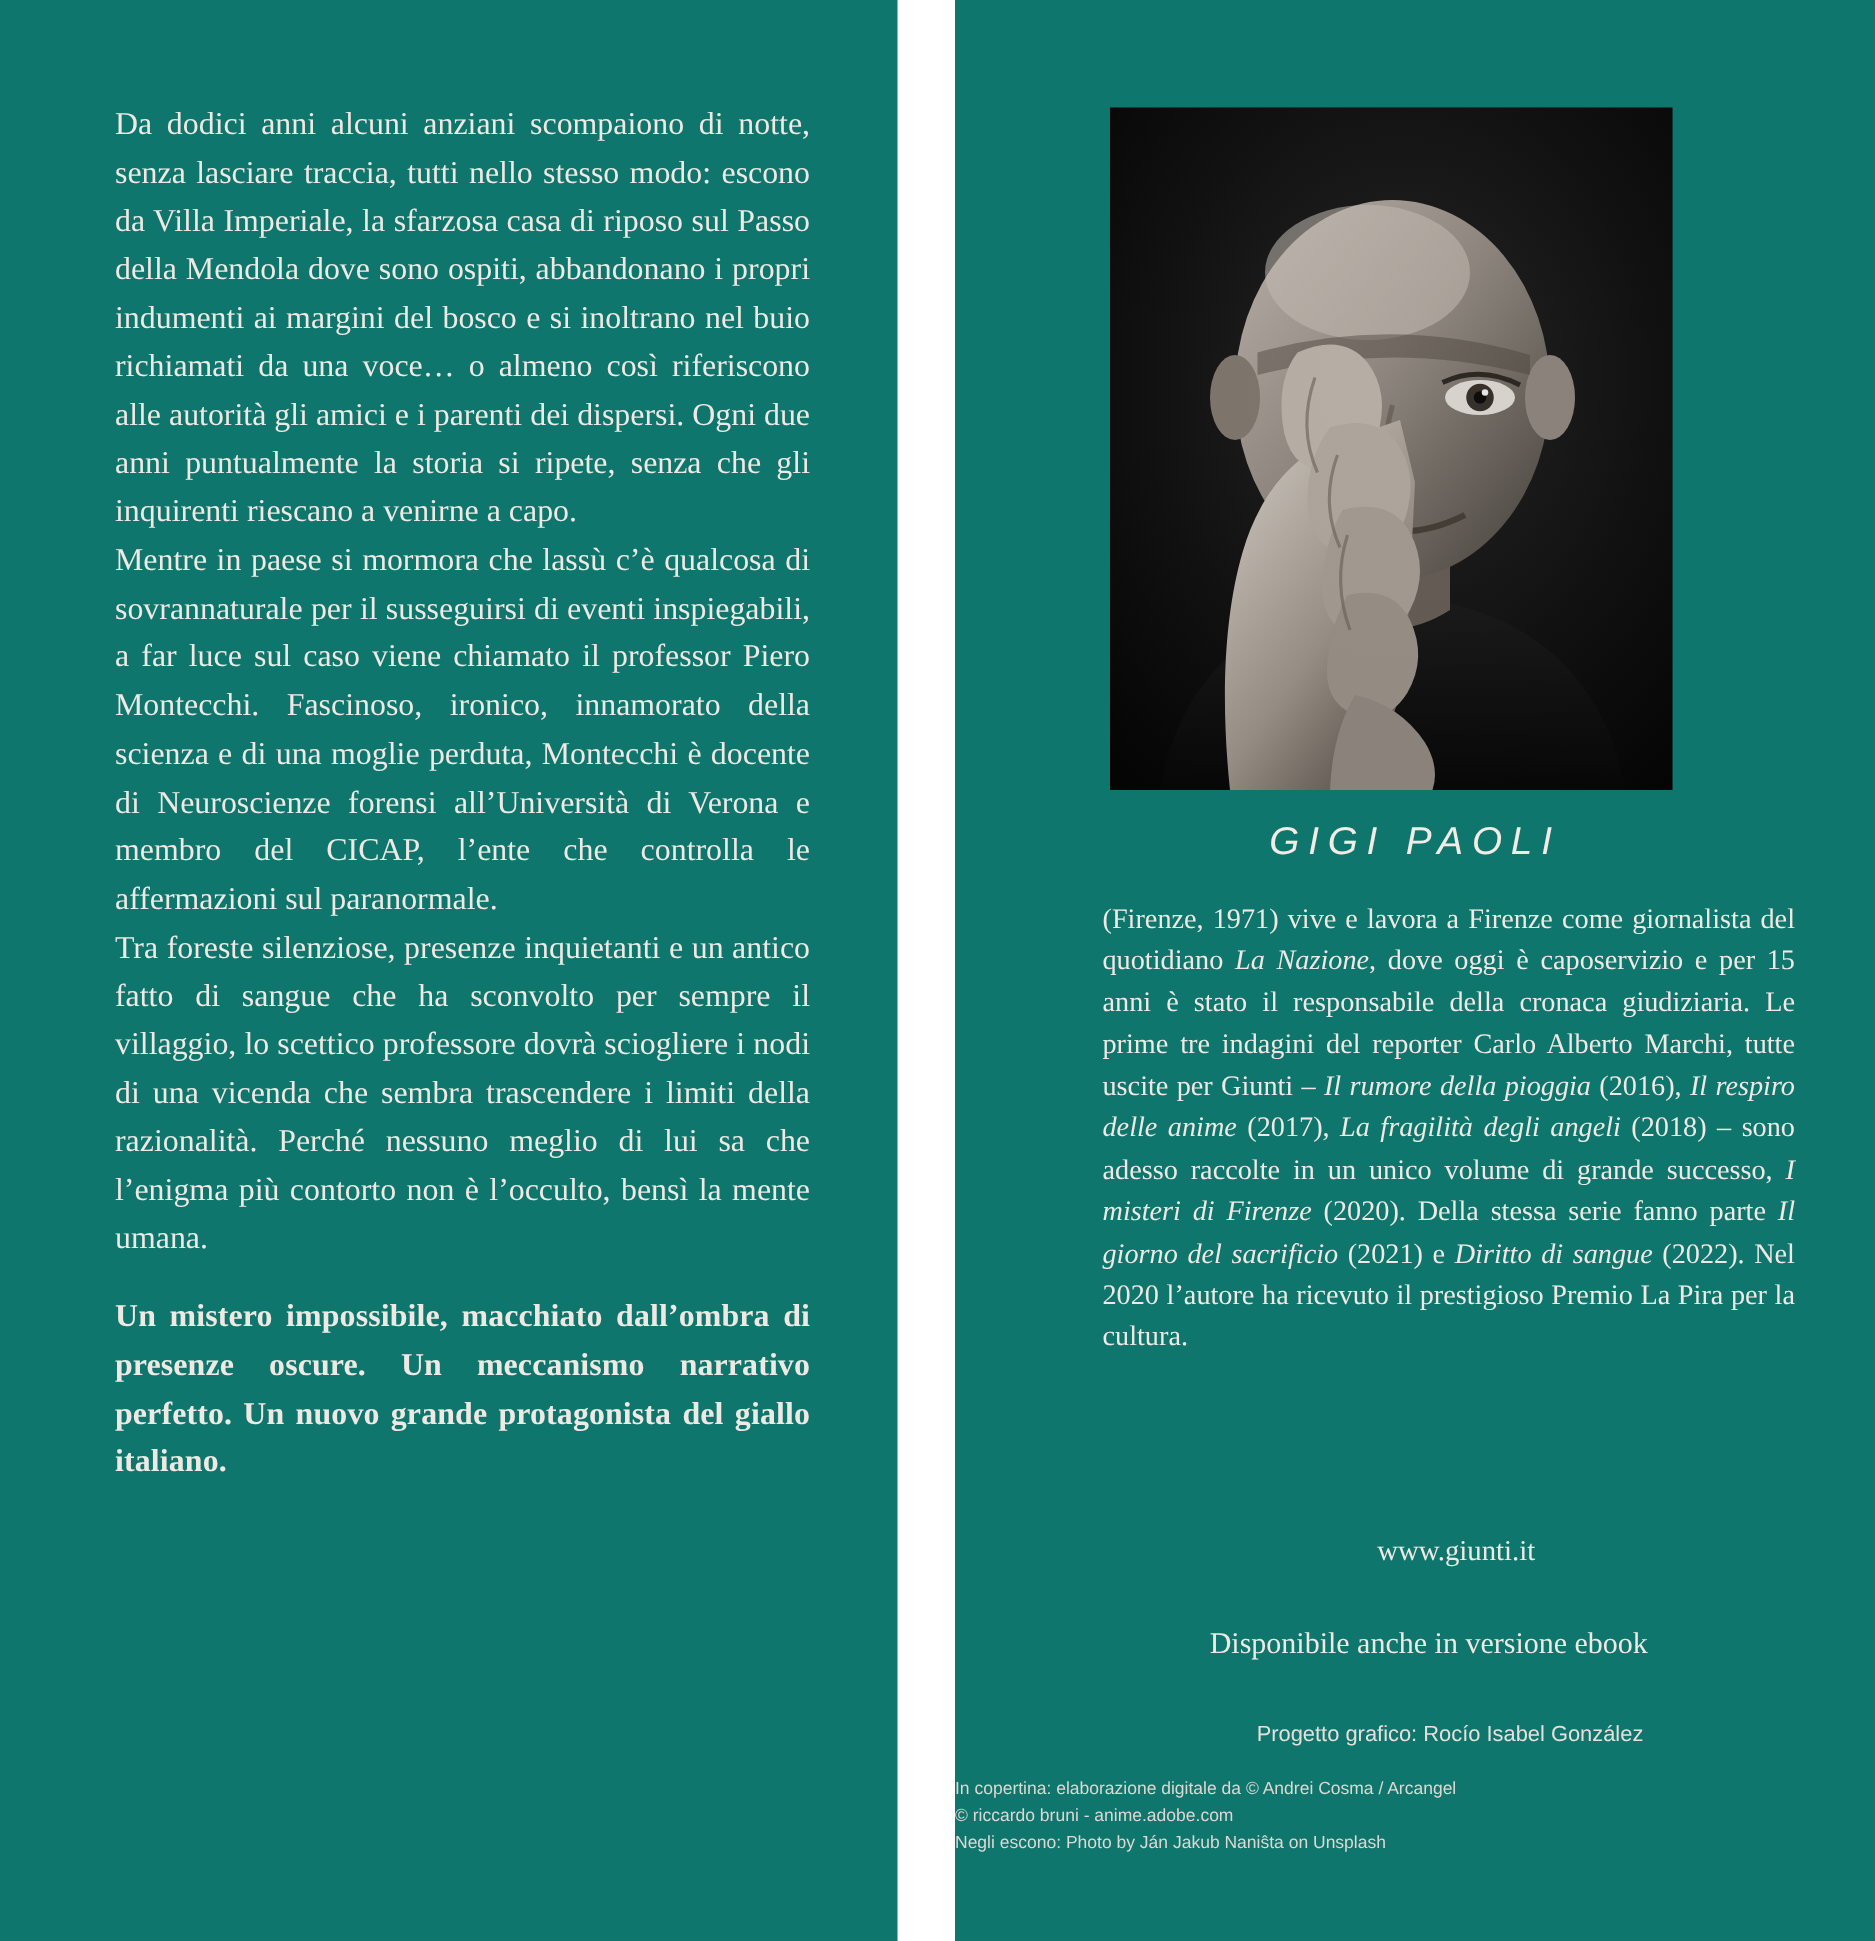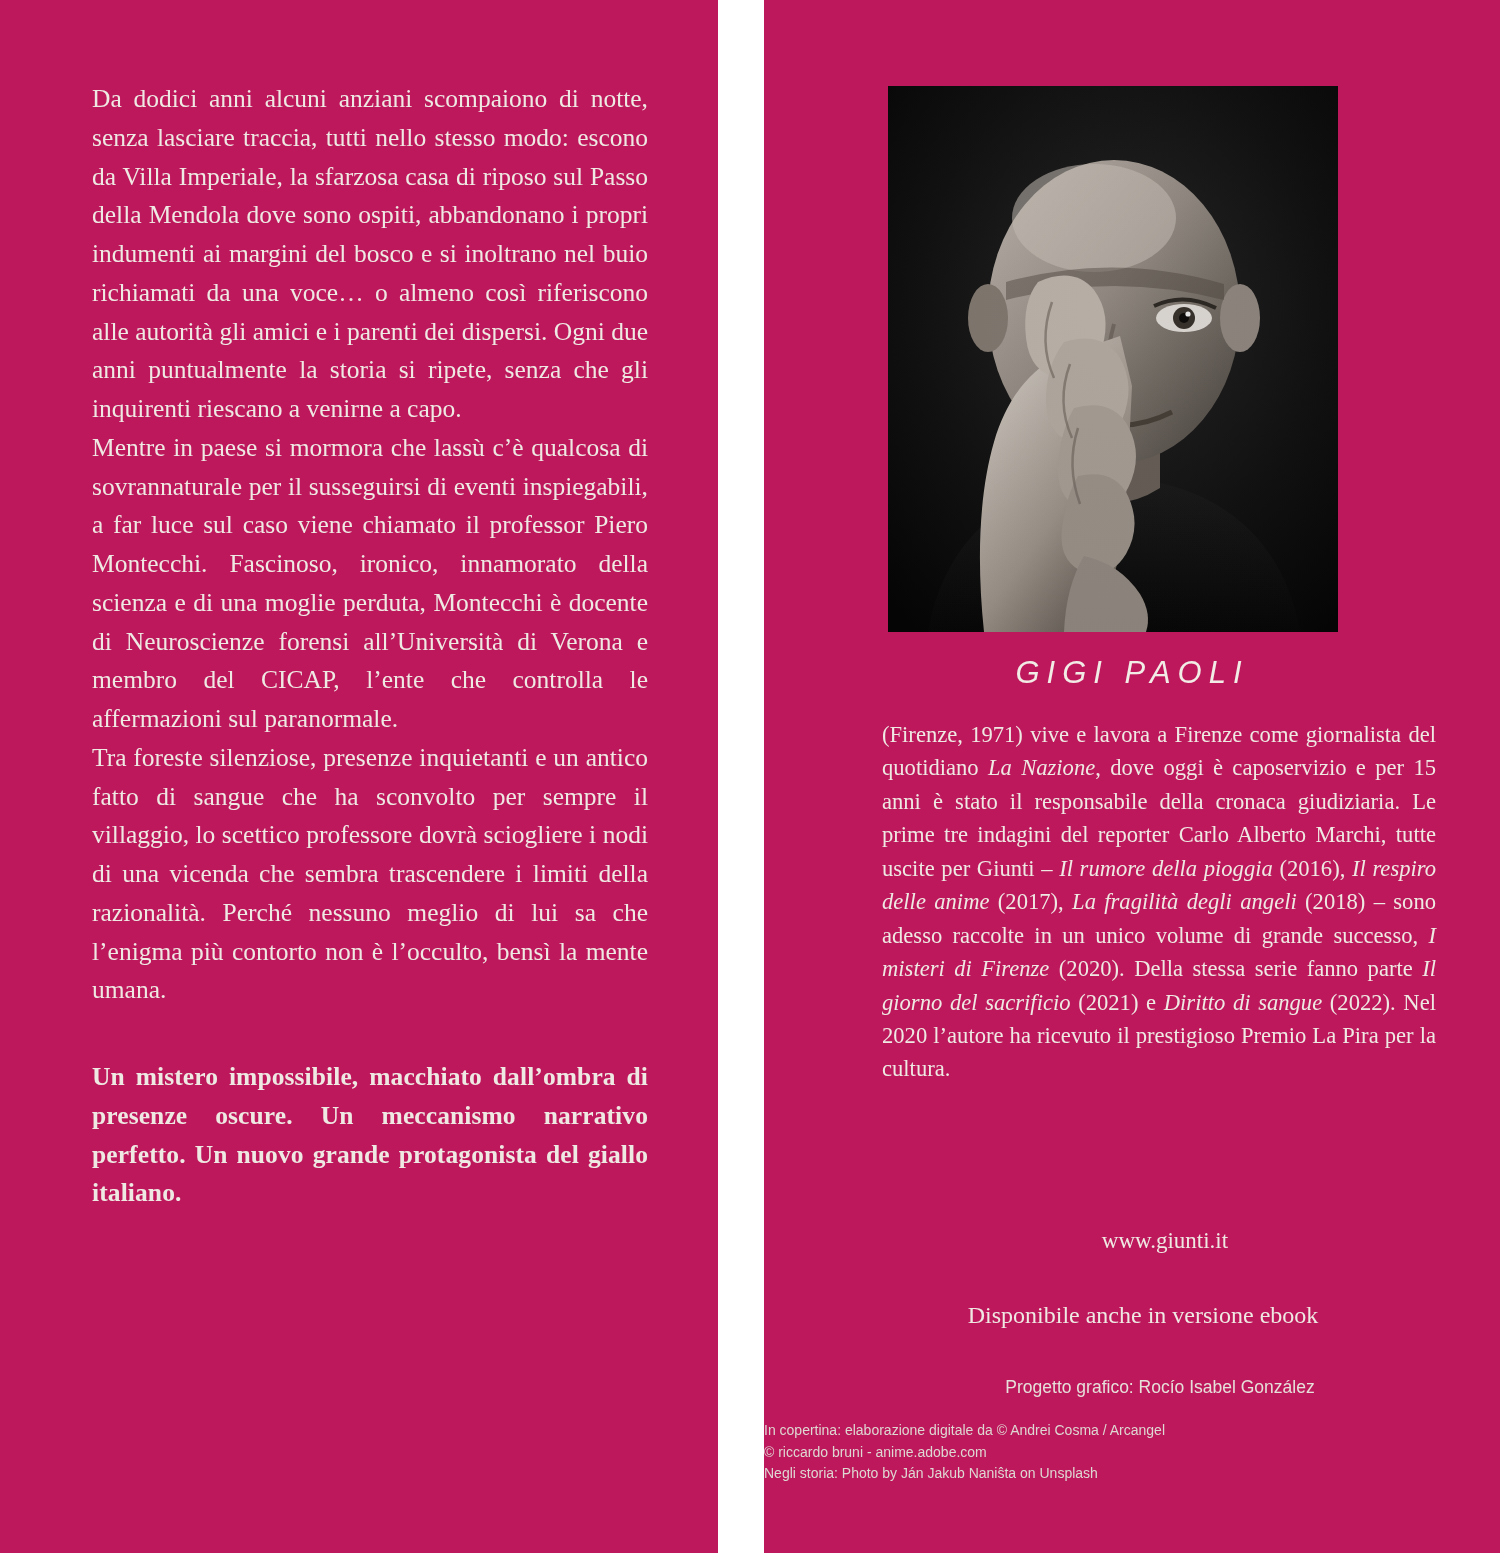"Da dodici anni alcuni anziani" .panel { background: #be185d -> #0f766e }
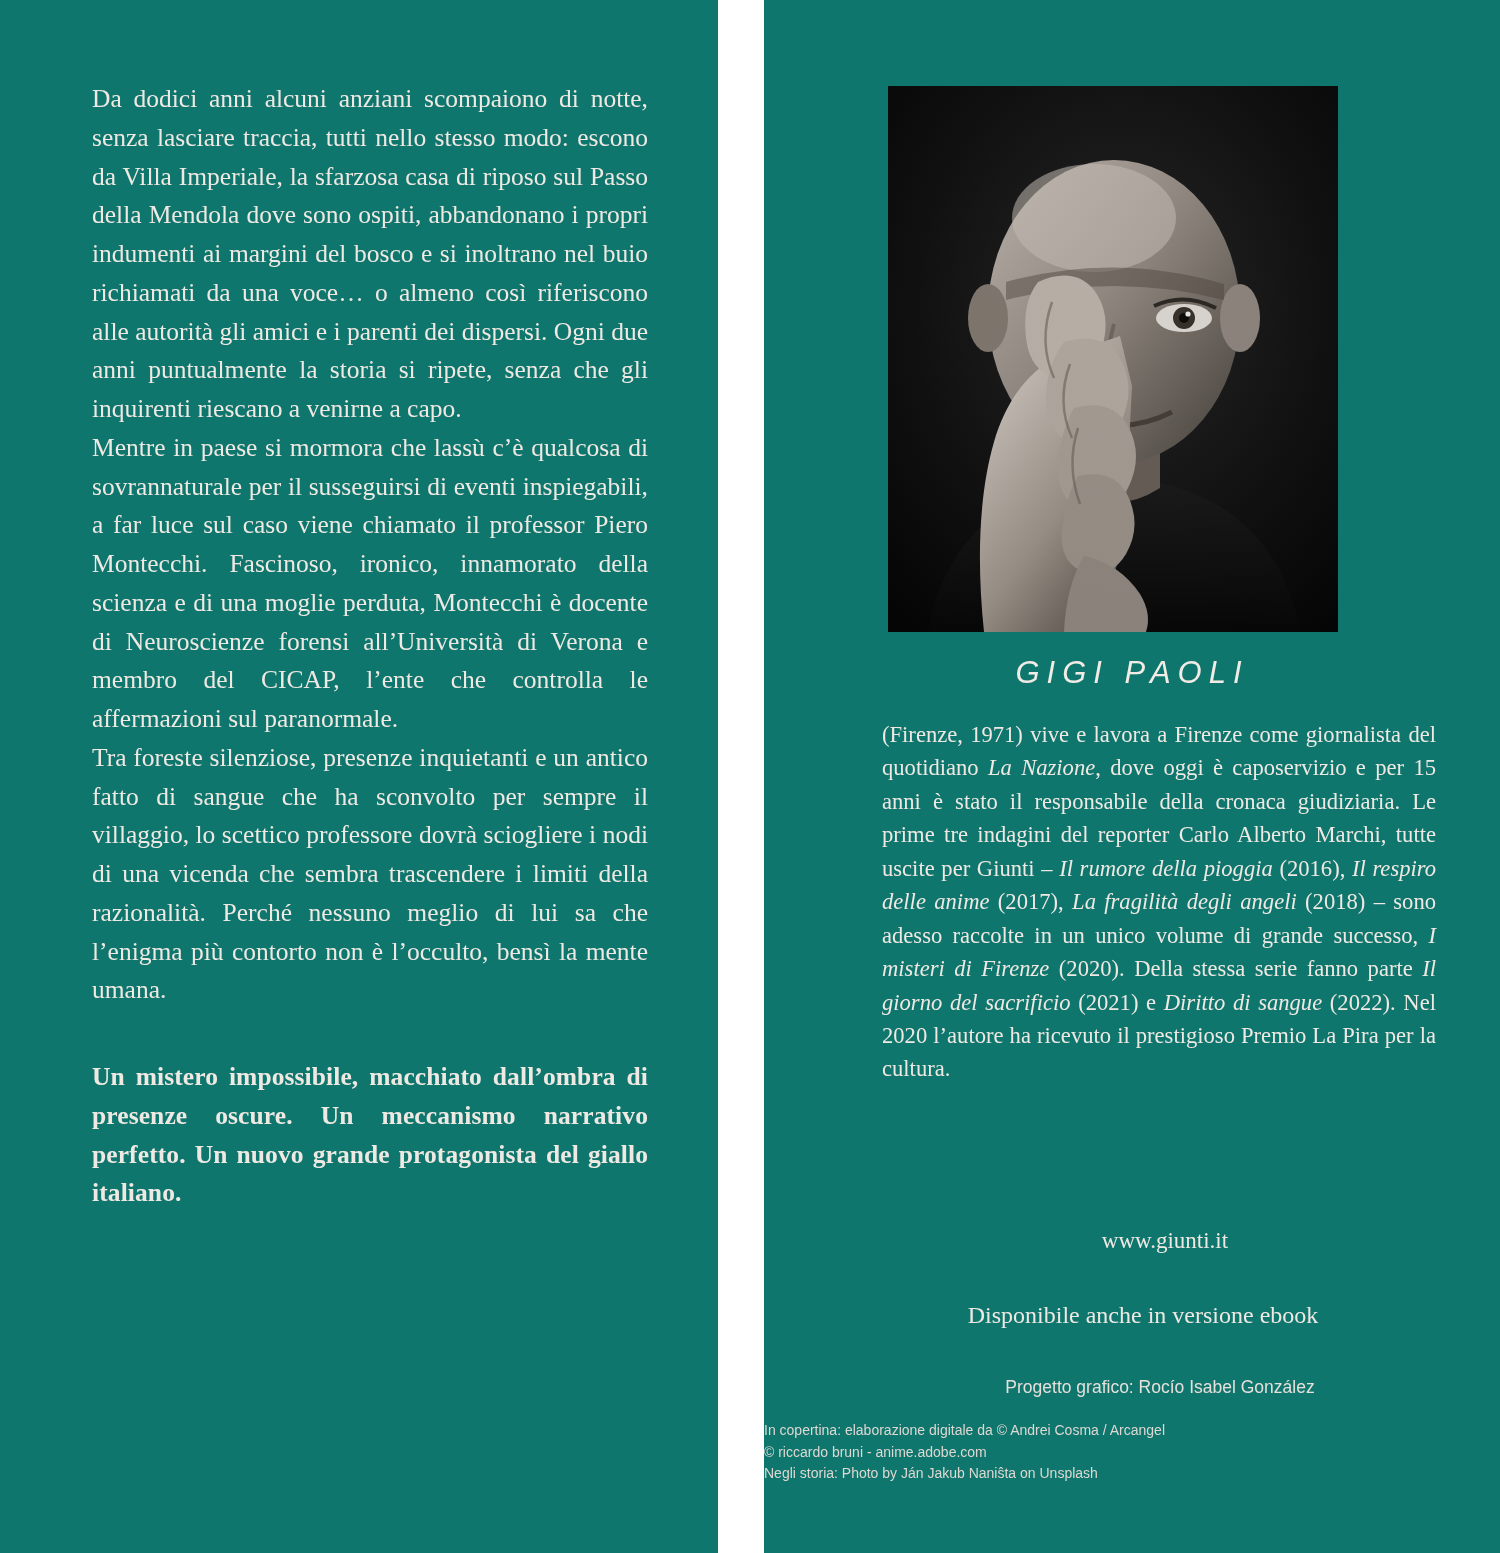"Un mistero impossibile, macchiato" .blurb .bold-block { margin-top: 48px -> 24px }
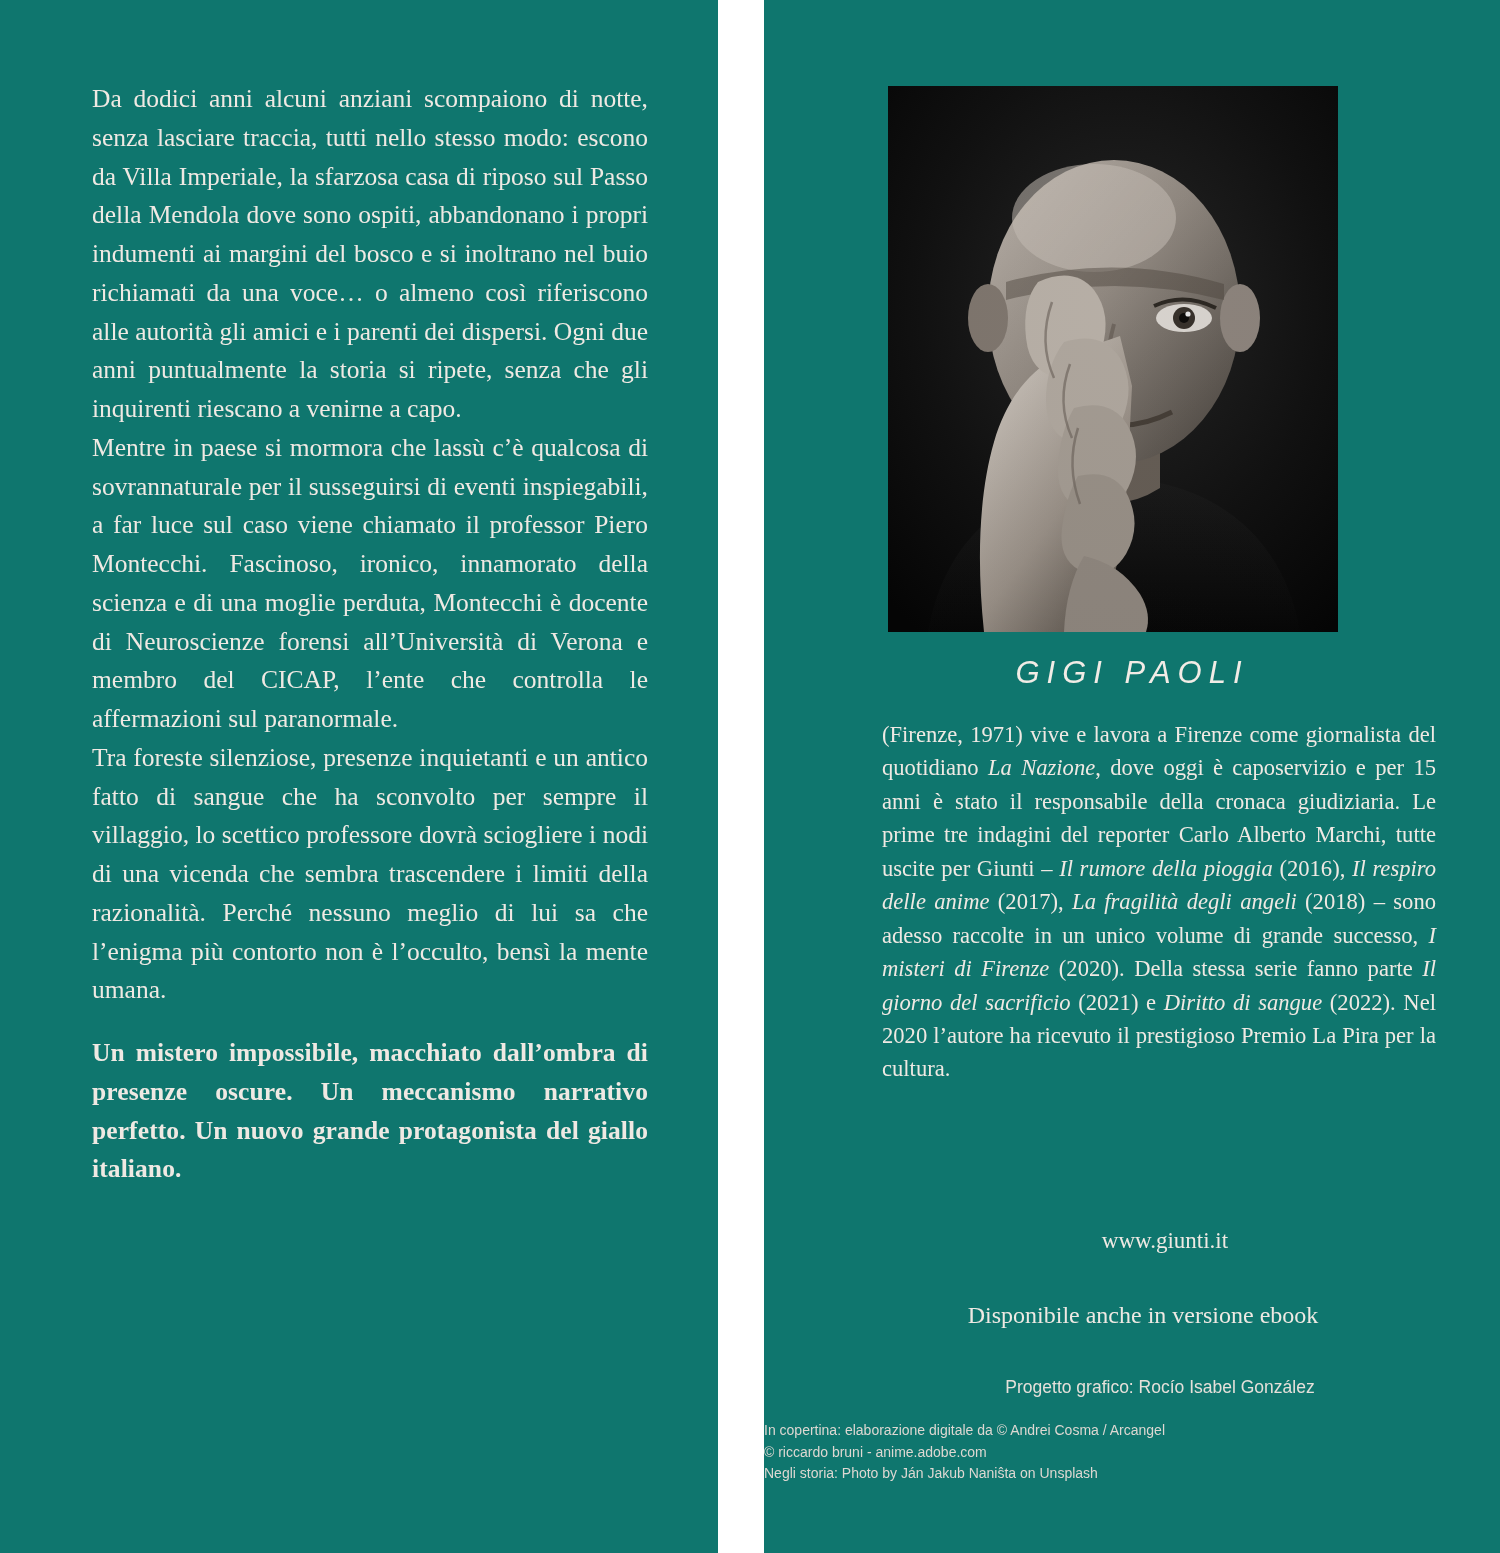"Negli storia: Photo by Ján" div { text: storia -> escono }
